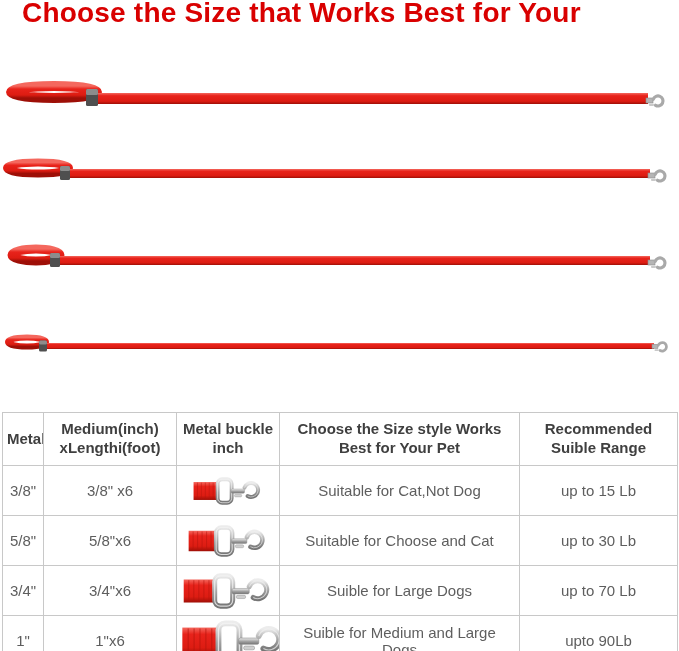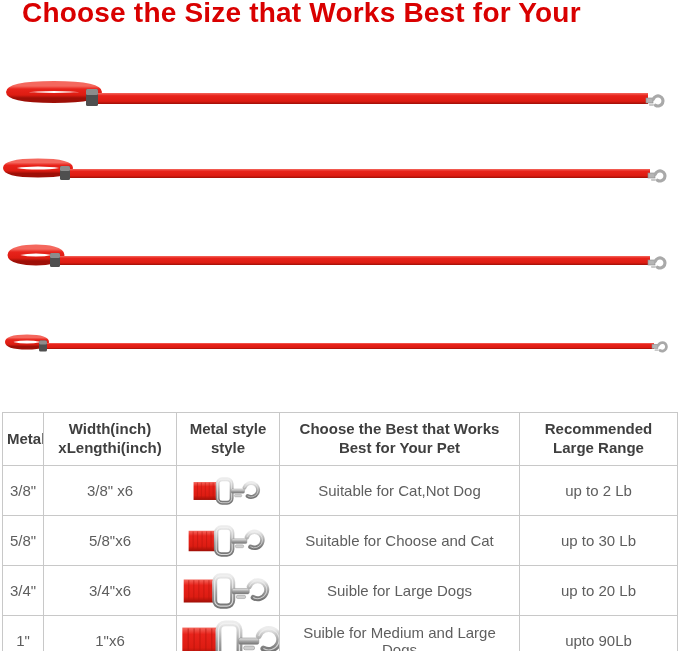"Width(inch) xLengthi(inch)" th { text: Width(inch) xLengthi(inch -> Medium(inch) xLengthi(foot }
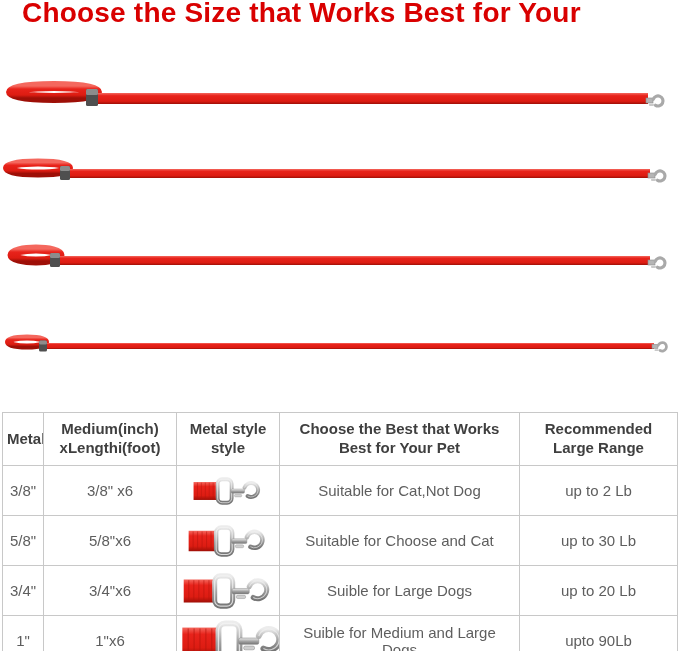"Metal style style" th { text: style style -> buckle inch }
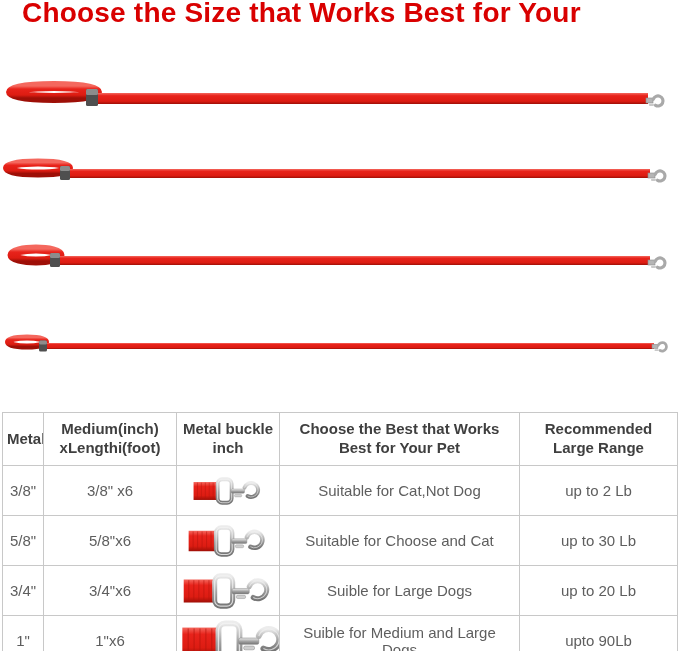"Choose the Best that Works" th { text: Best that -> Size style }
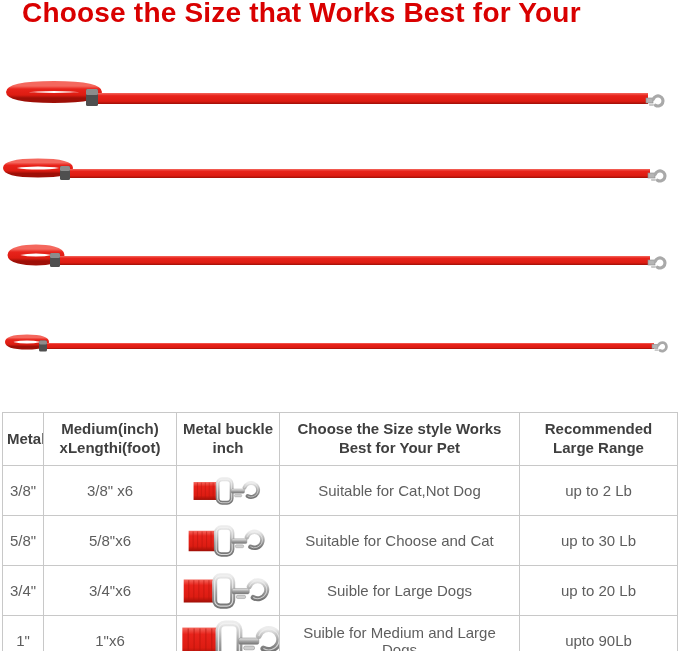"Recommended Large Range" th { text: Large -> Suible }
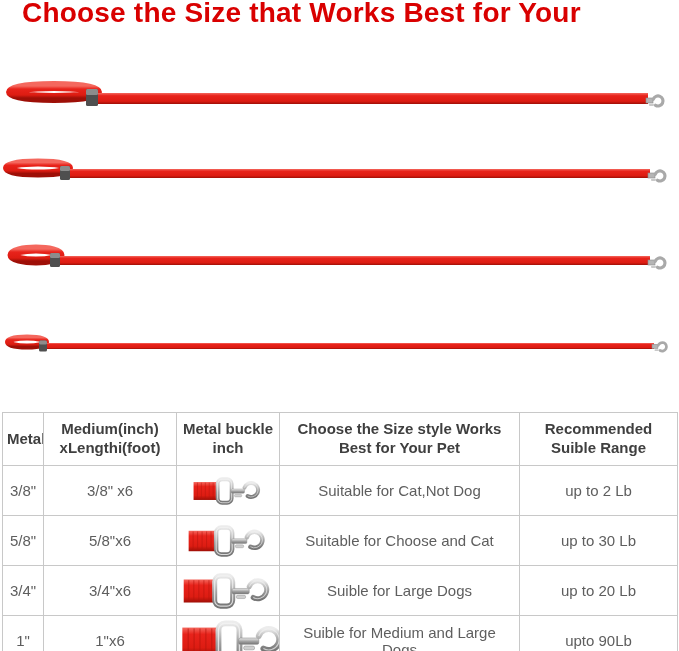"up to 2 Lb" td { text: 2 -> 15 }
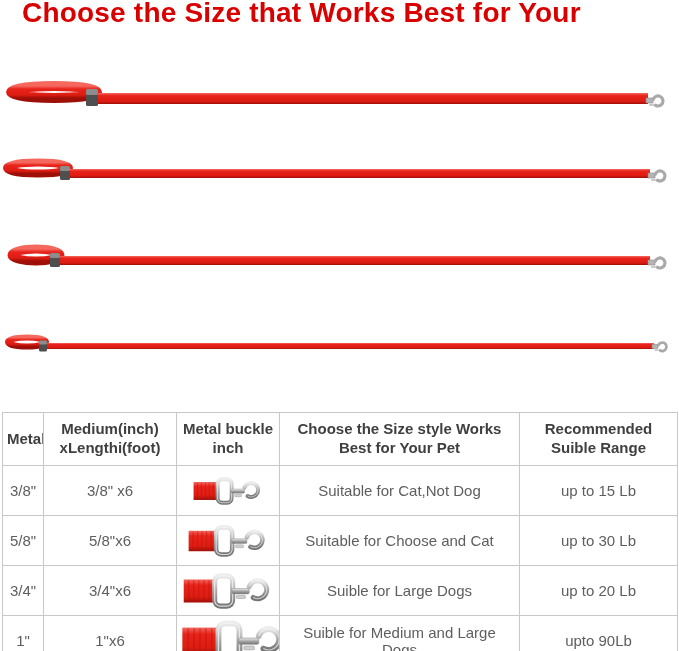"up to 20 Lb" td { text: 20 -> 70 }
